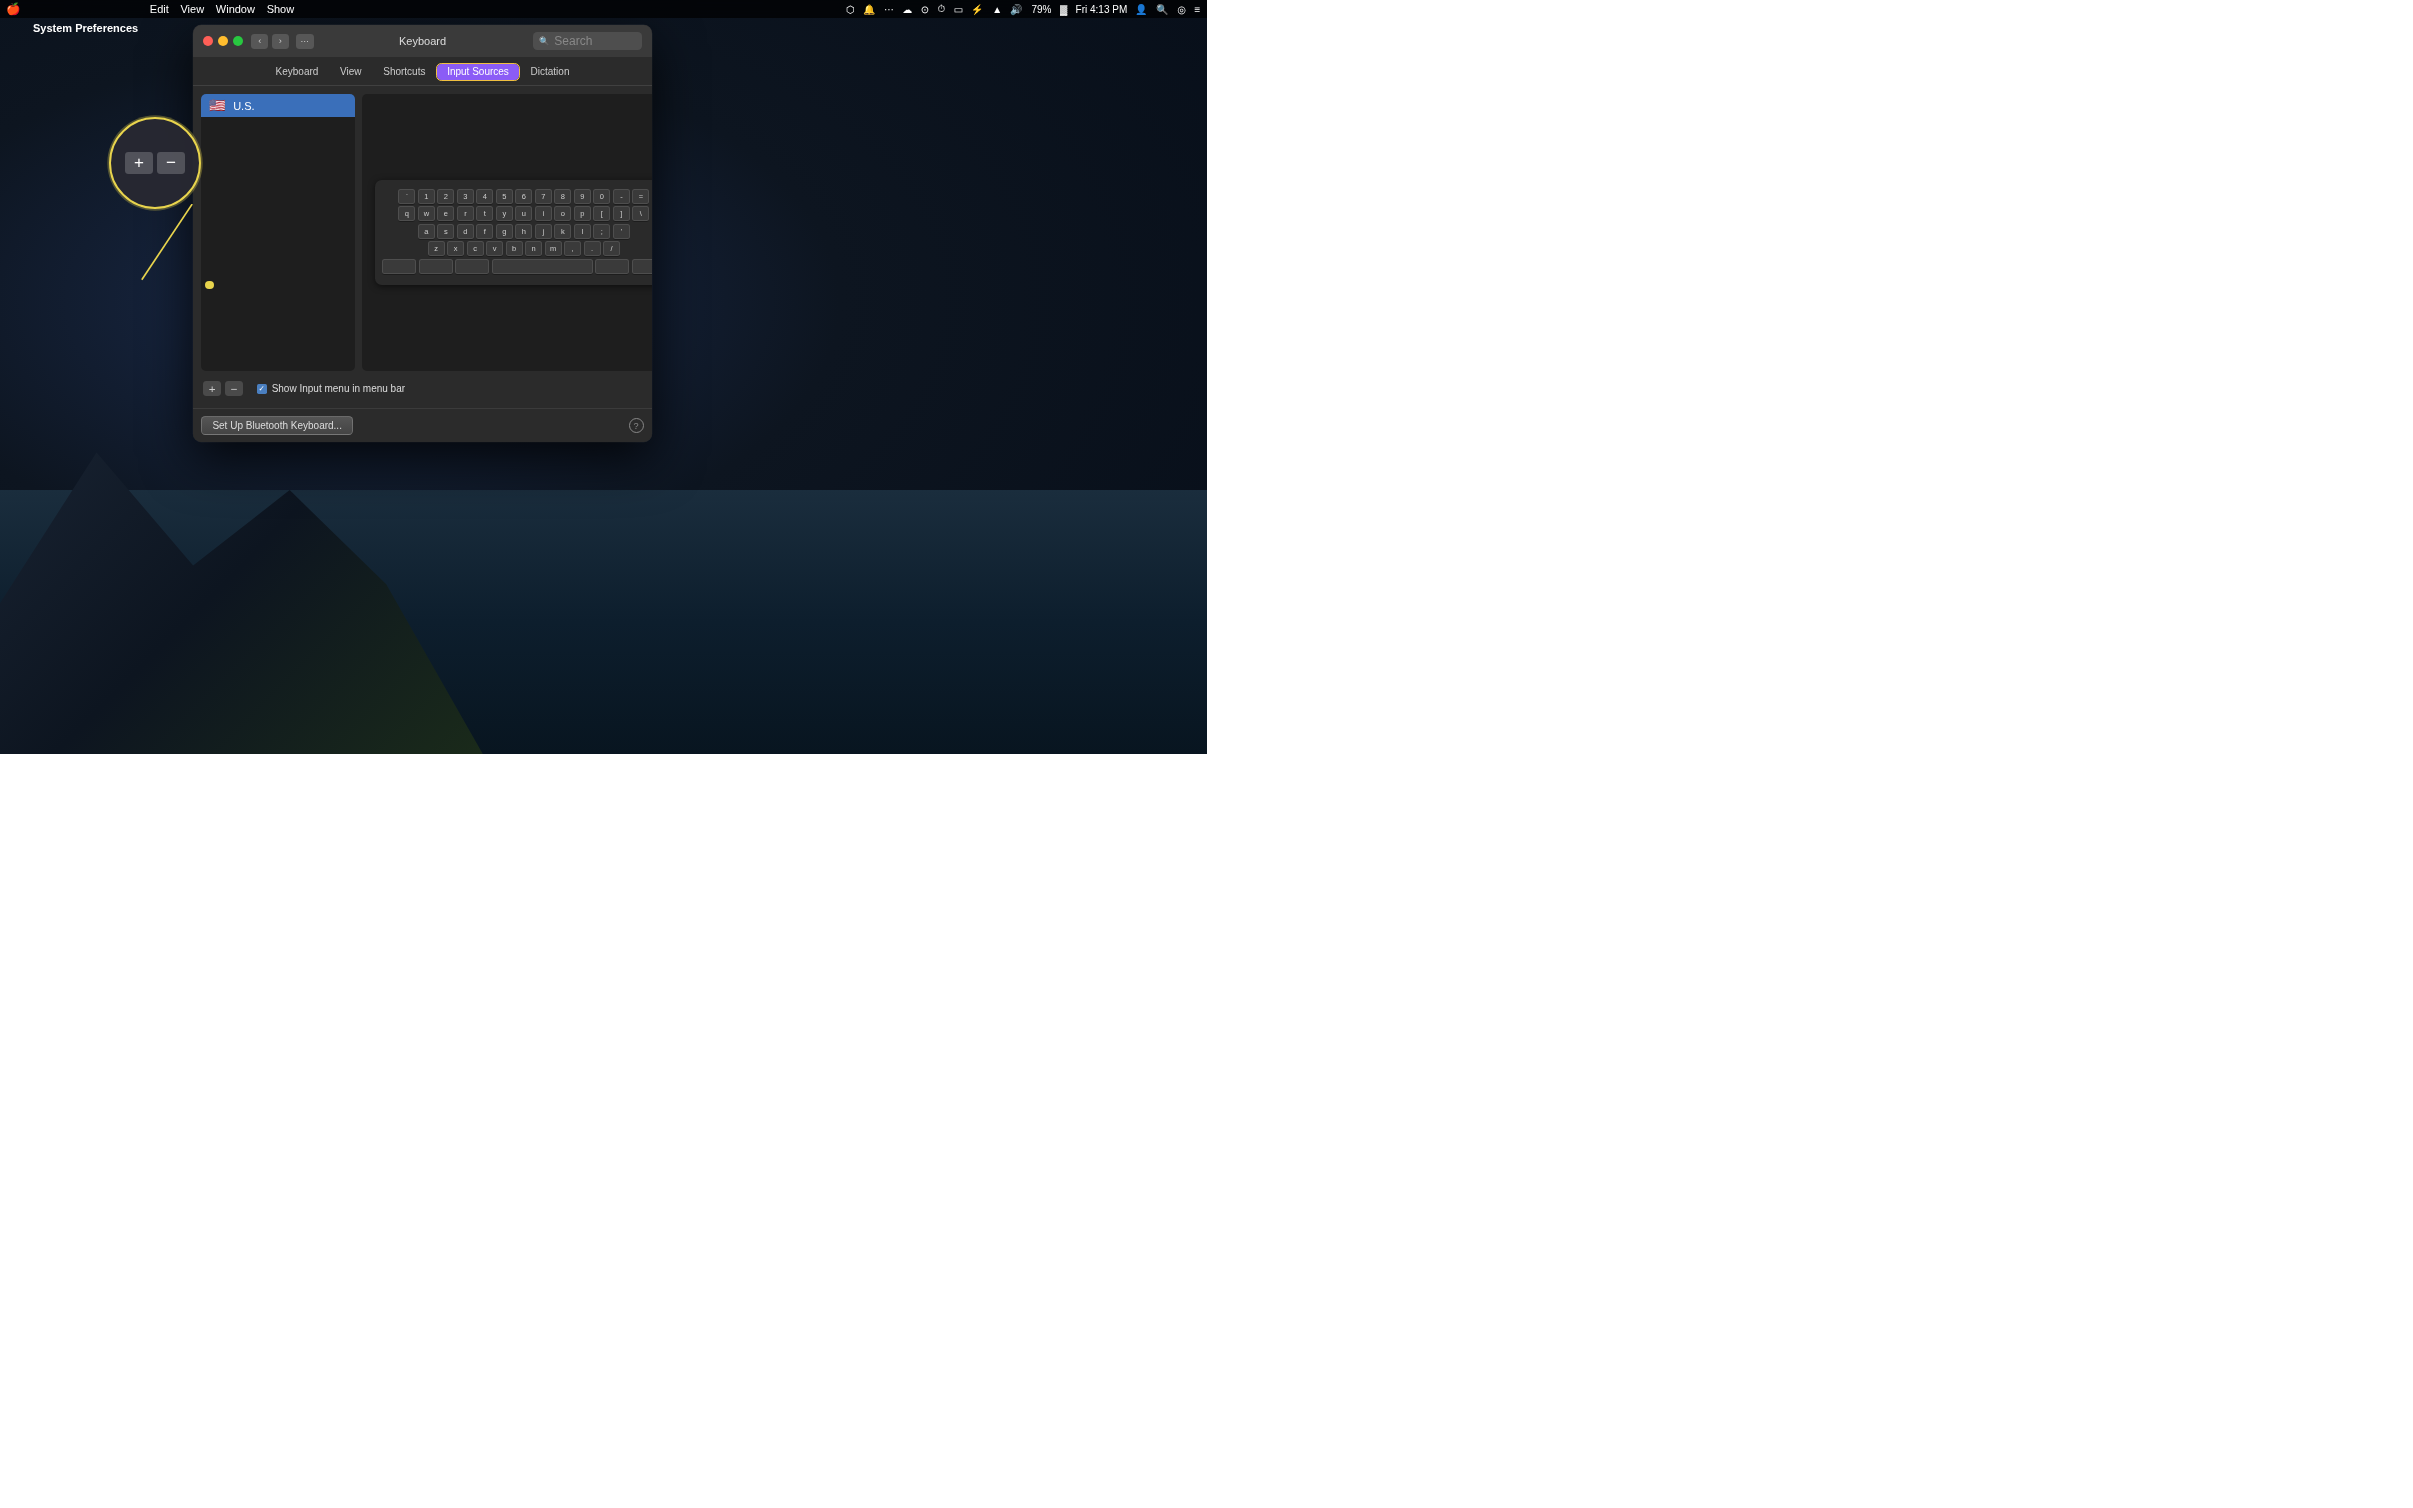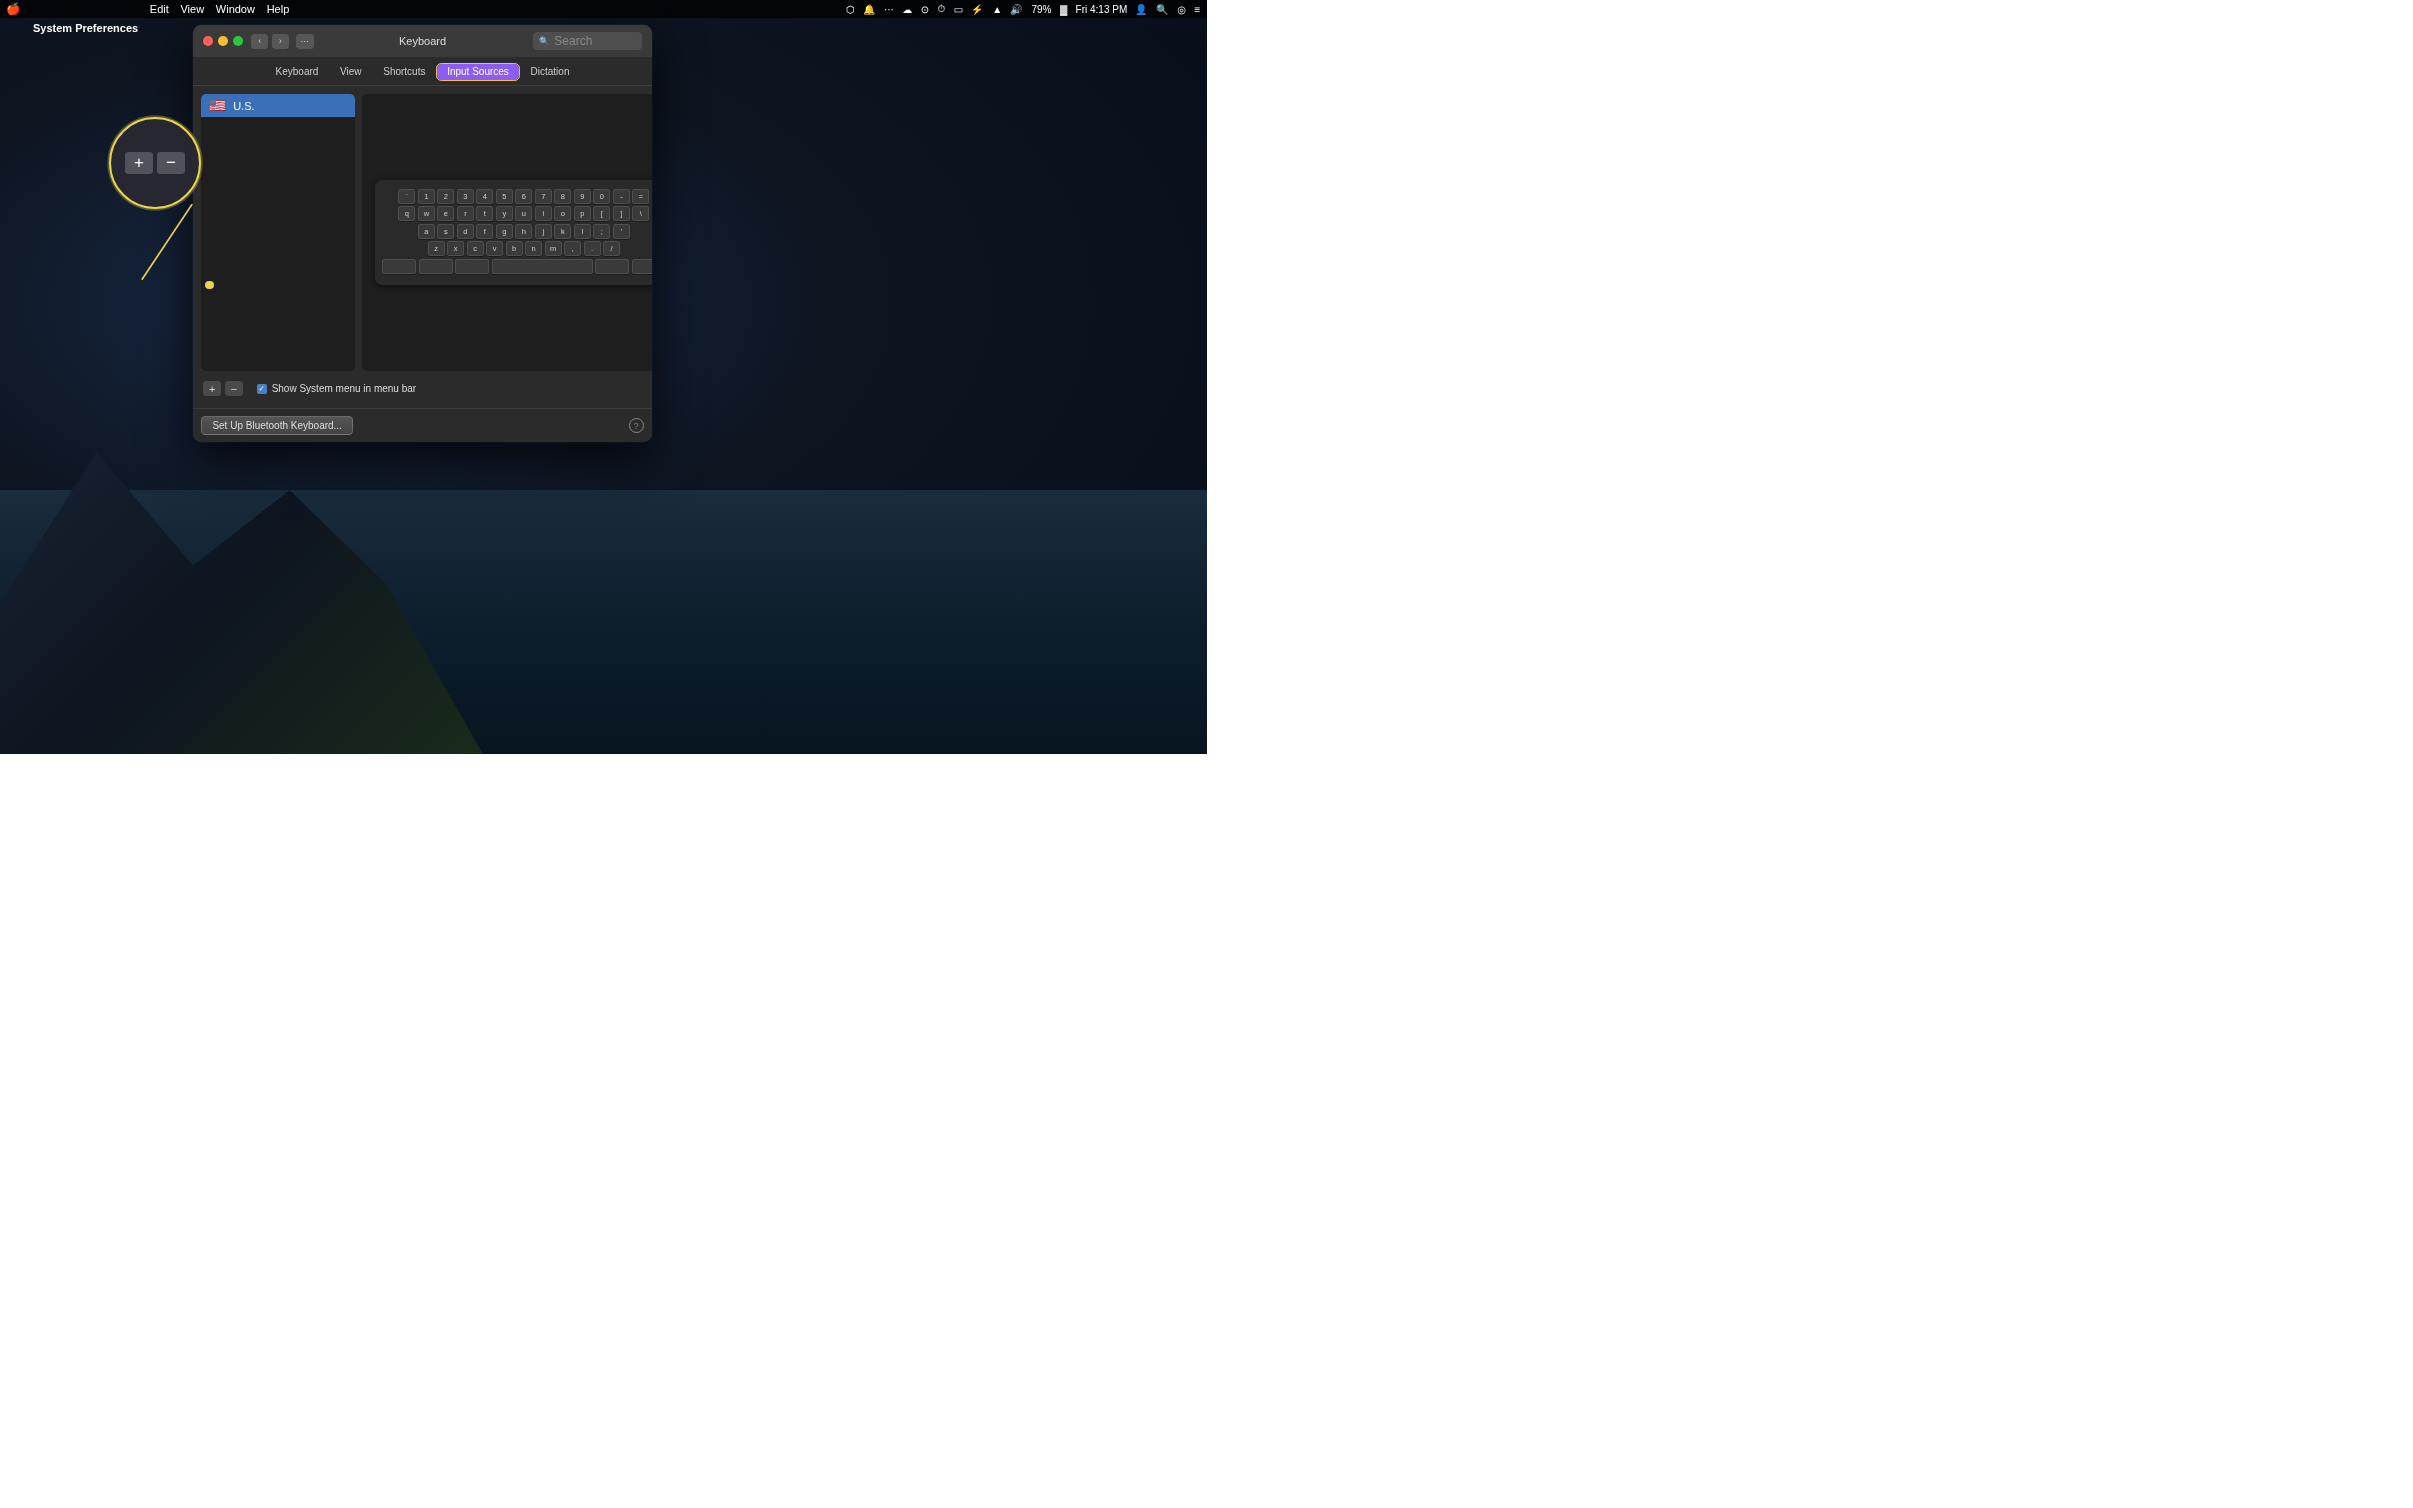"Help" span.menubar-item { text: Help -> Show }
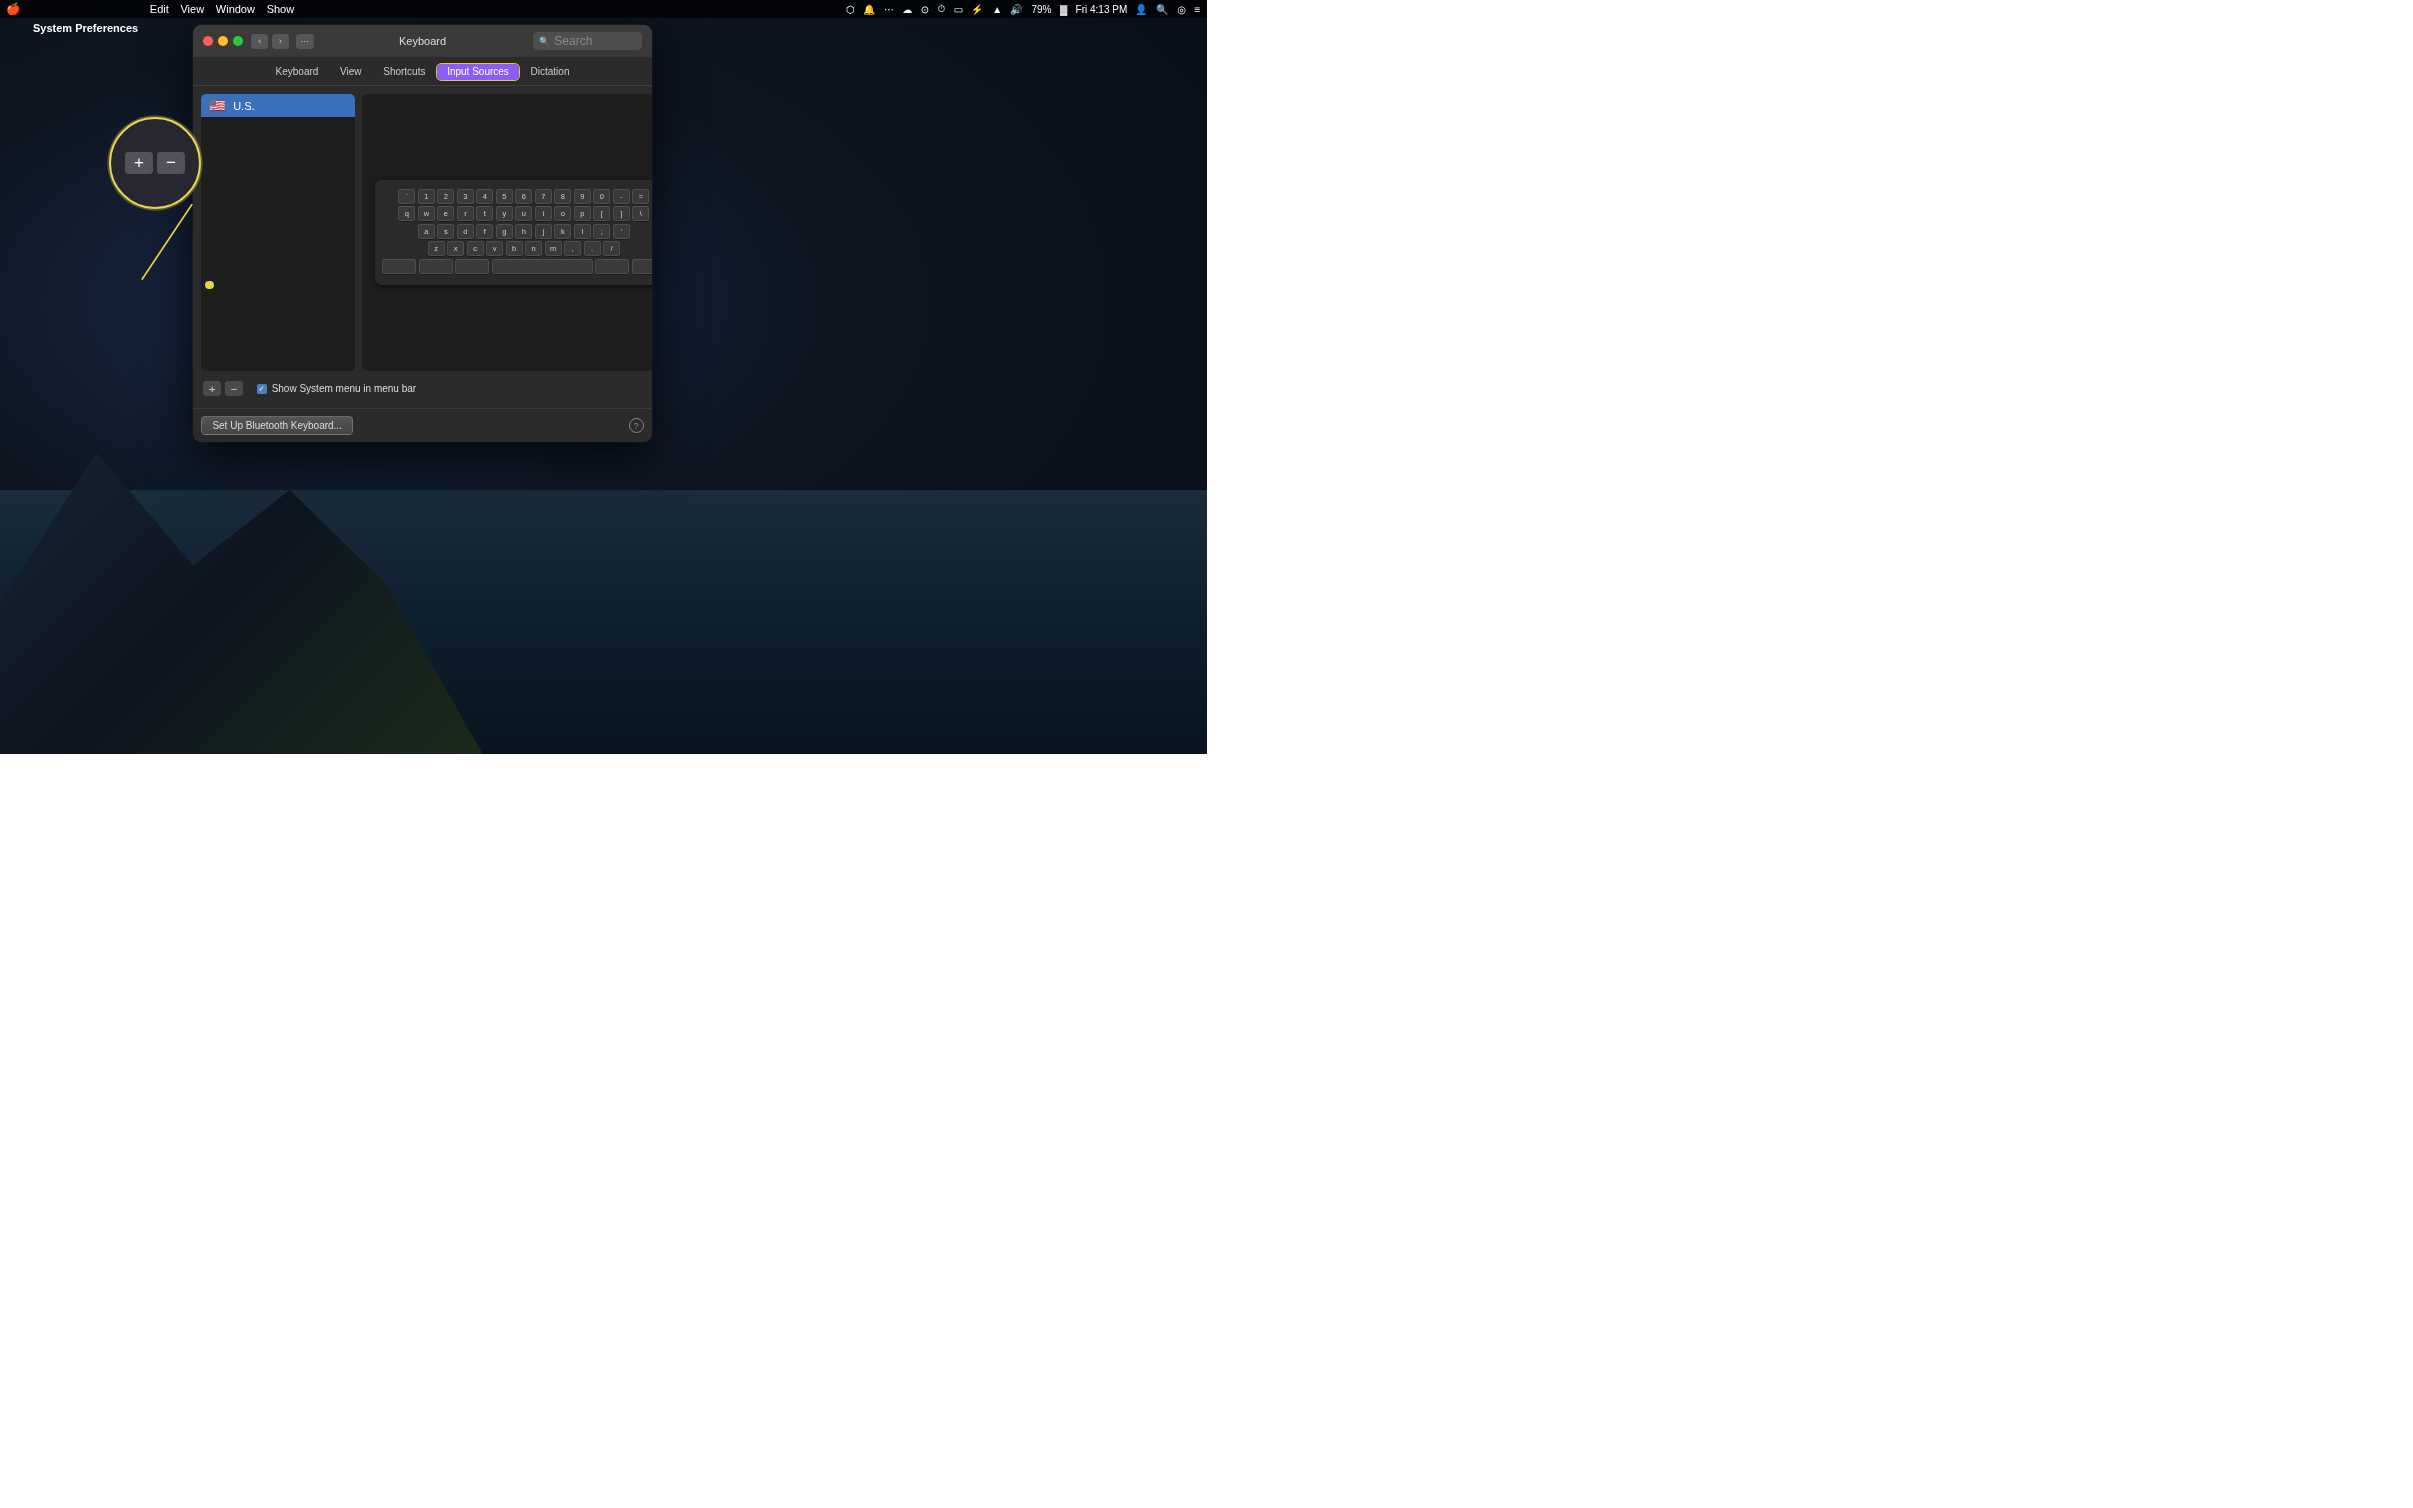"Show System menu in menu" span.check-label { text: System -> Input }
